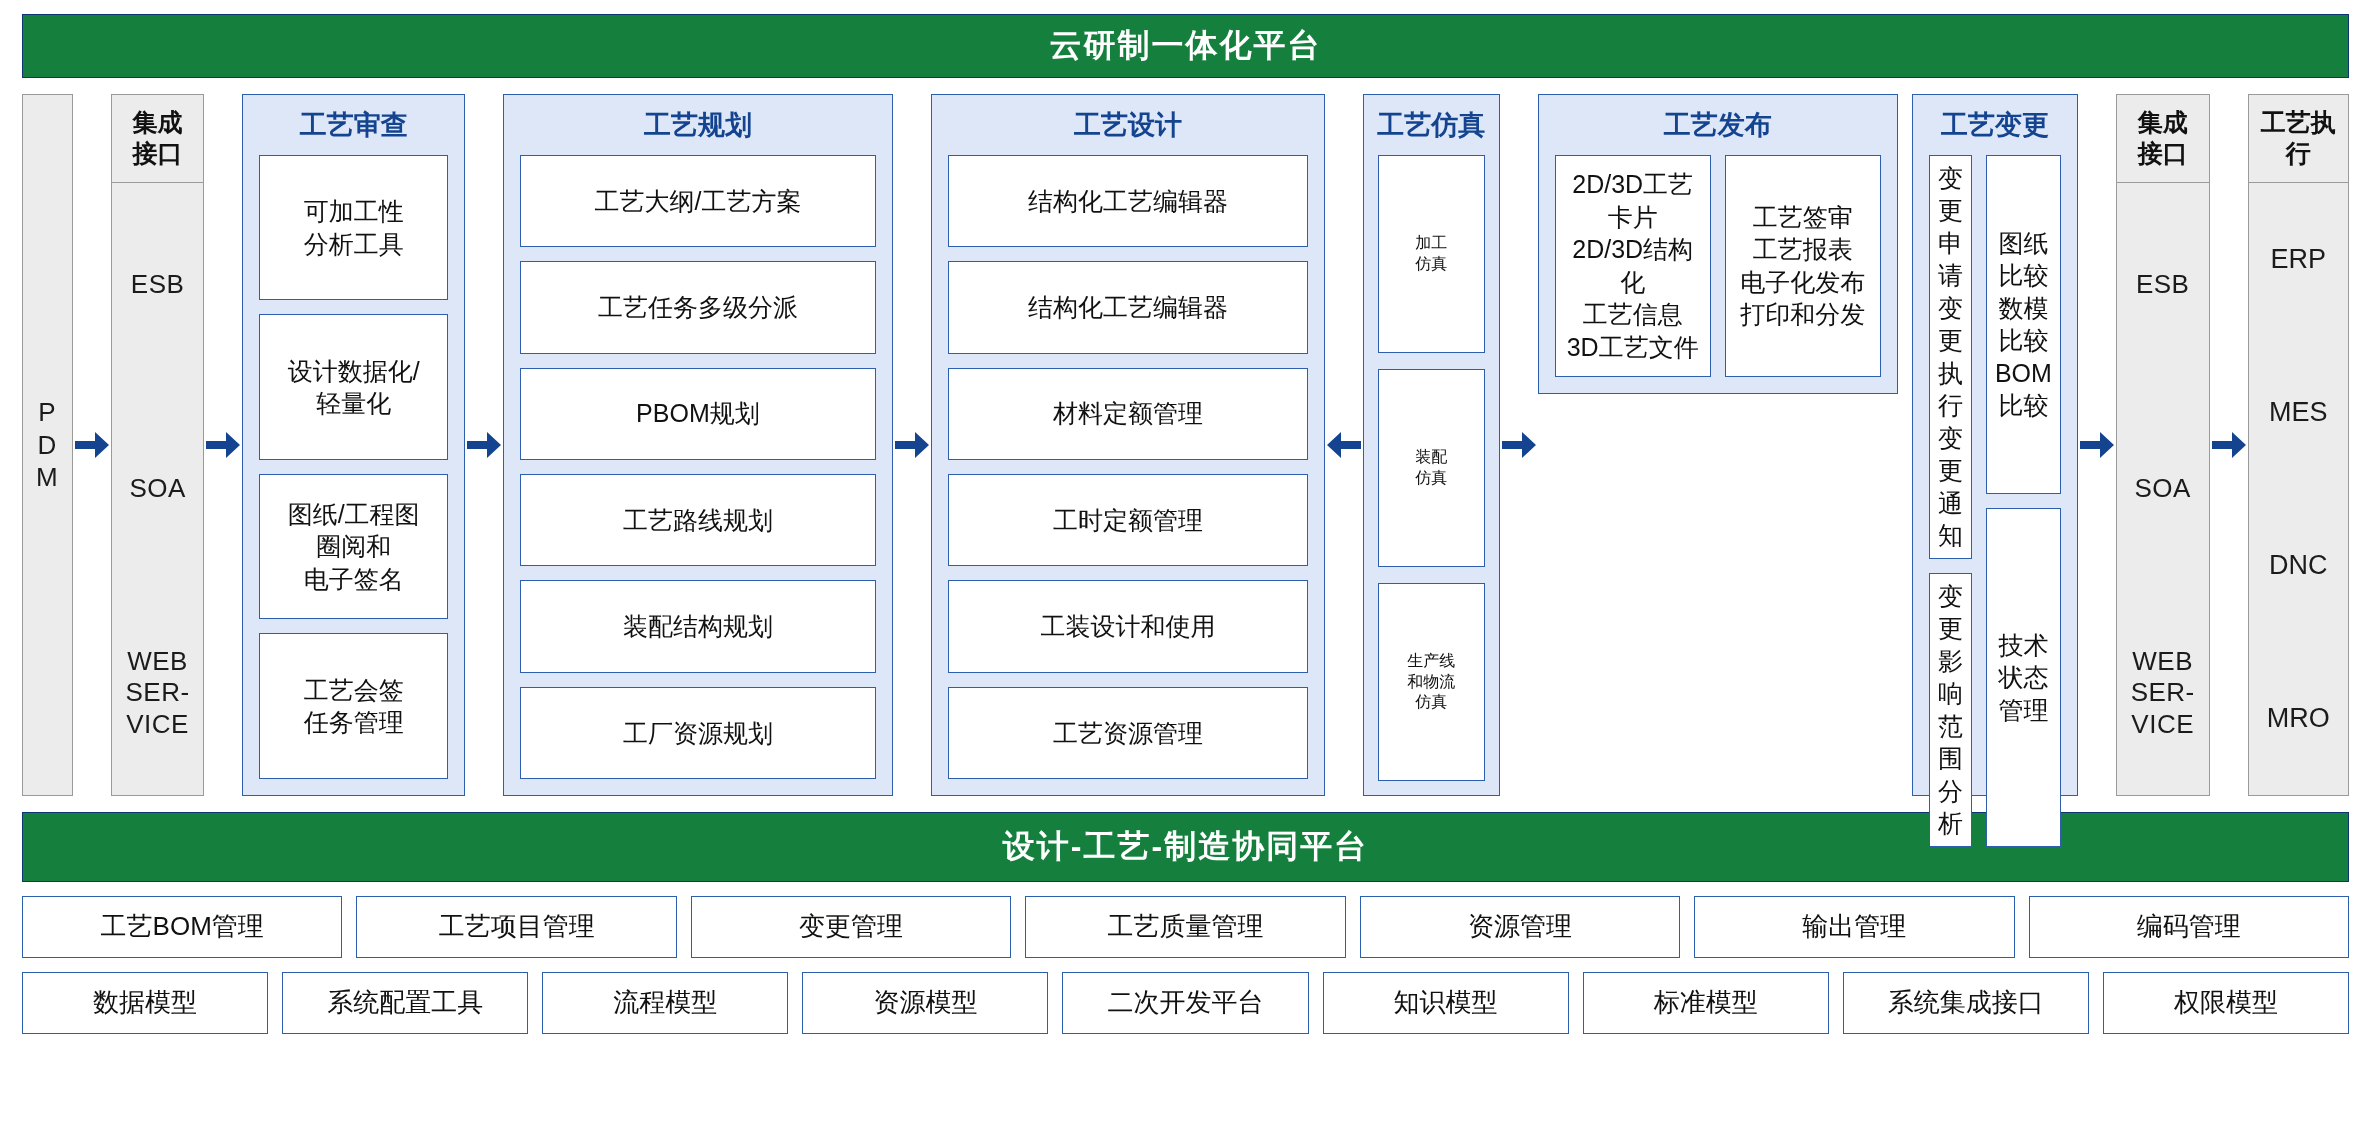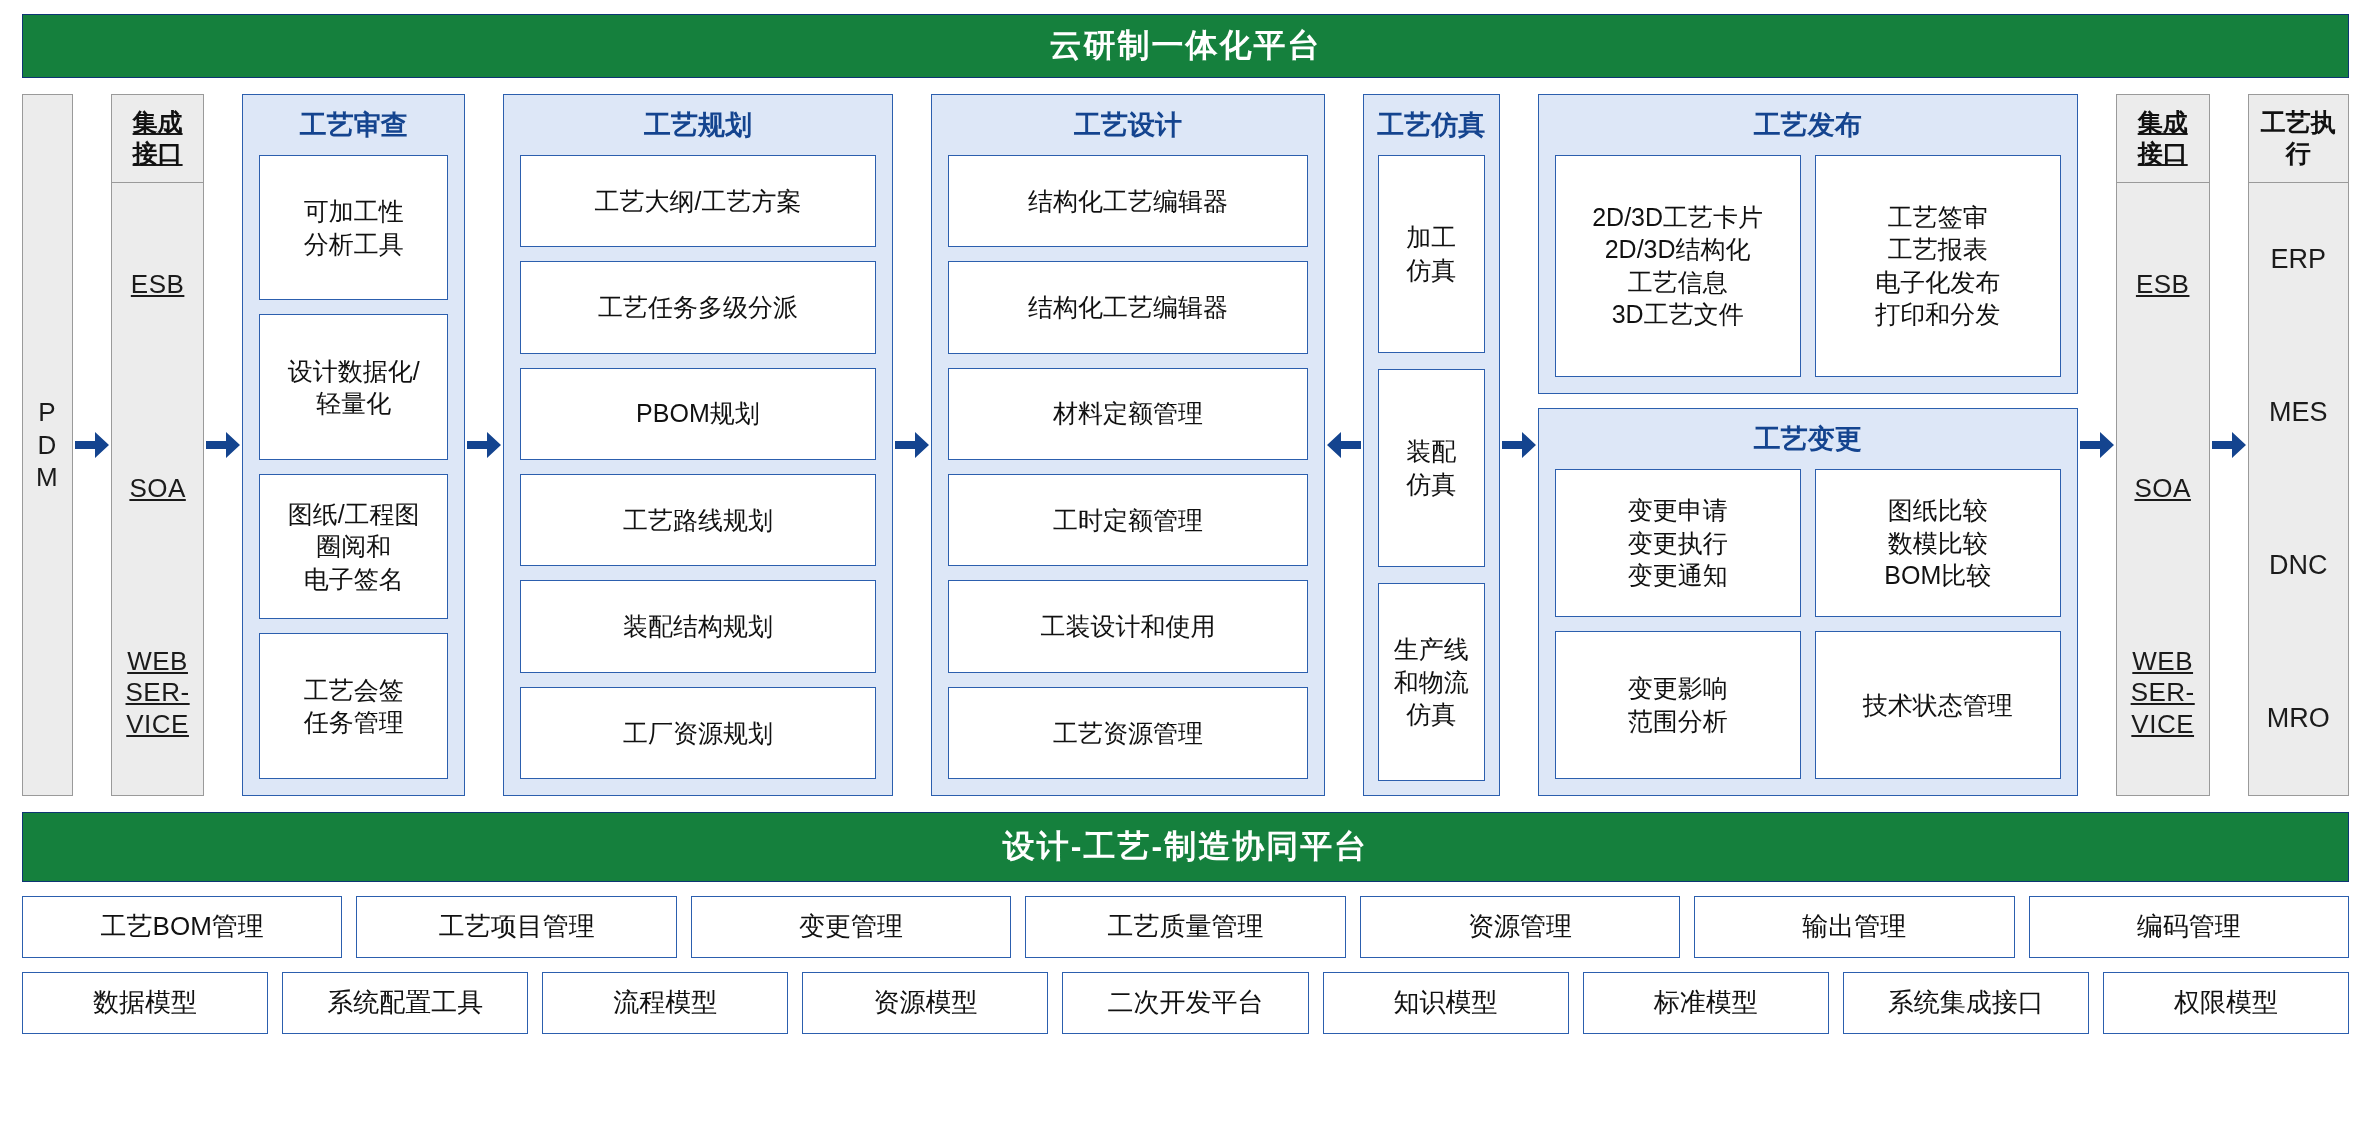"集成" .integ { text-decoration: underline -> none }
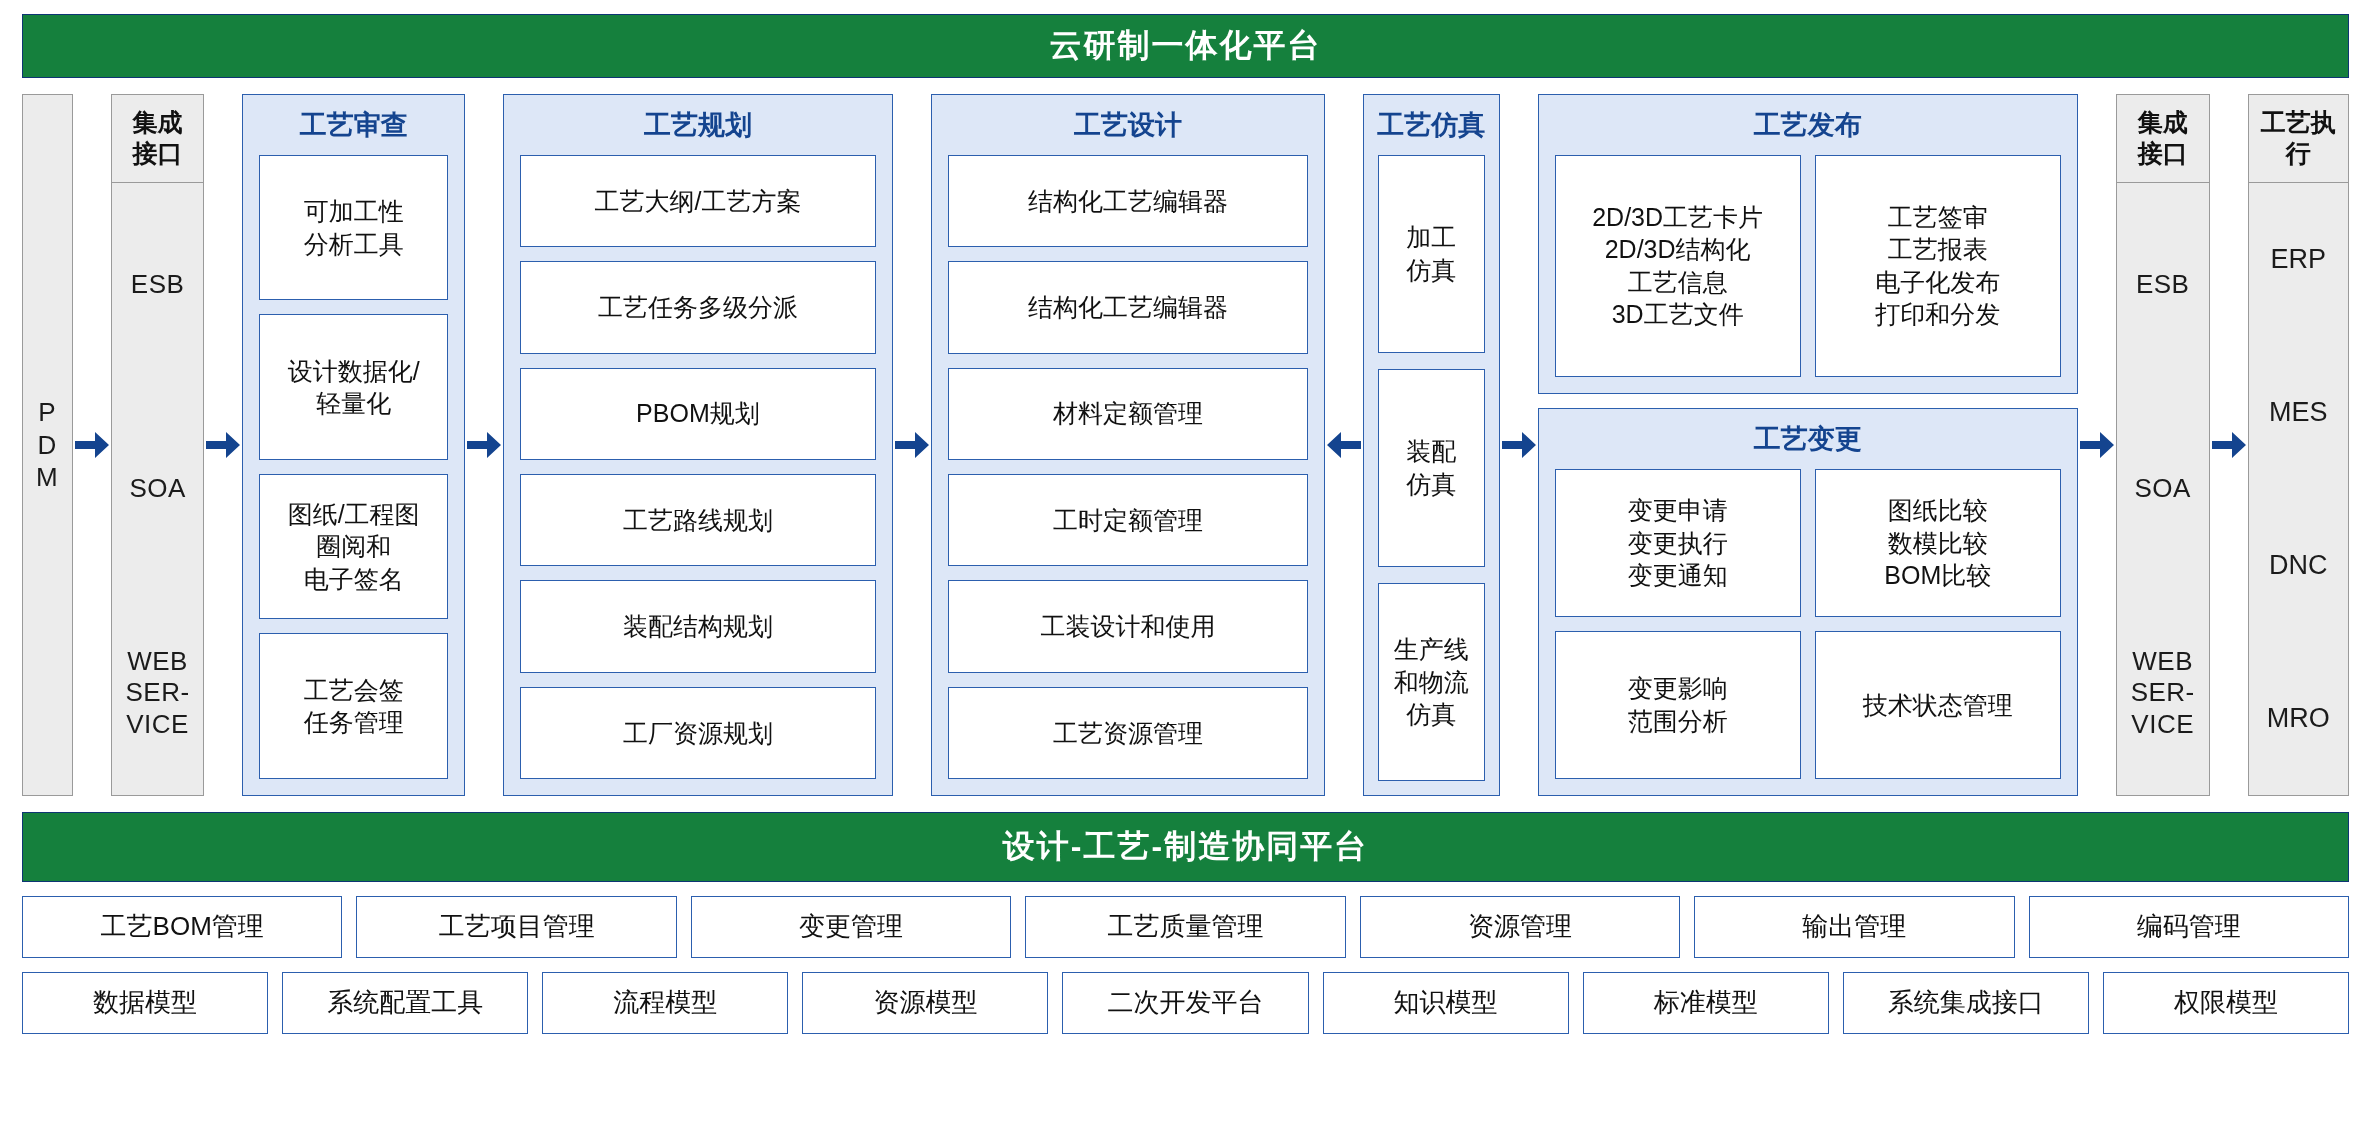"工艺发布" .c-right { flex-direction: column -> none }
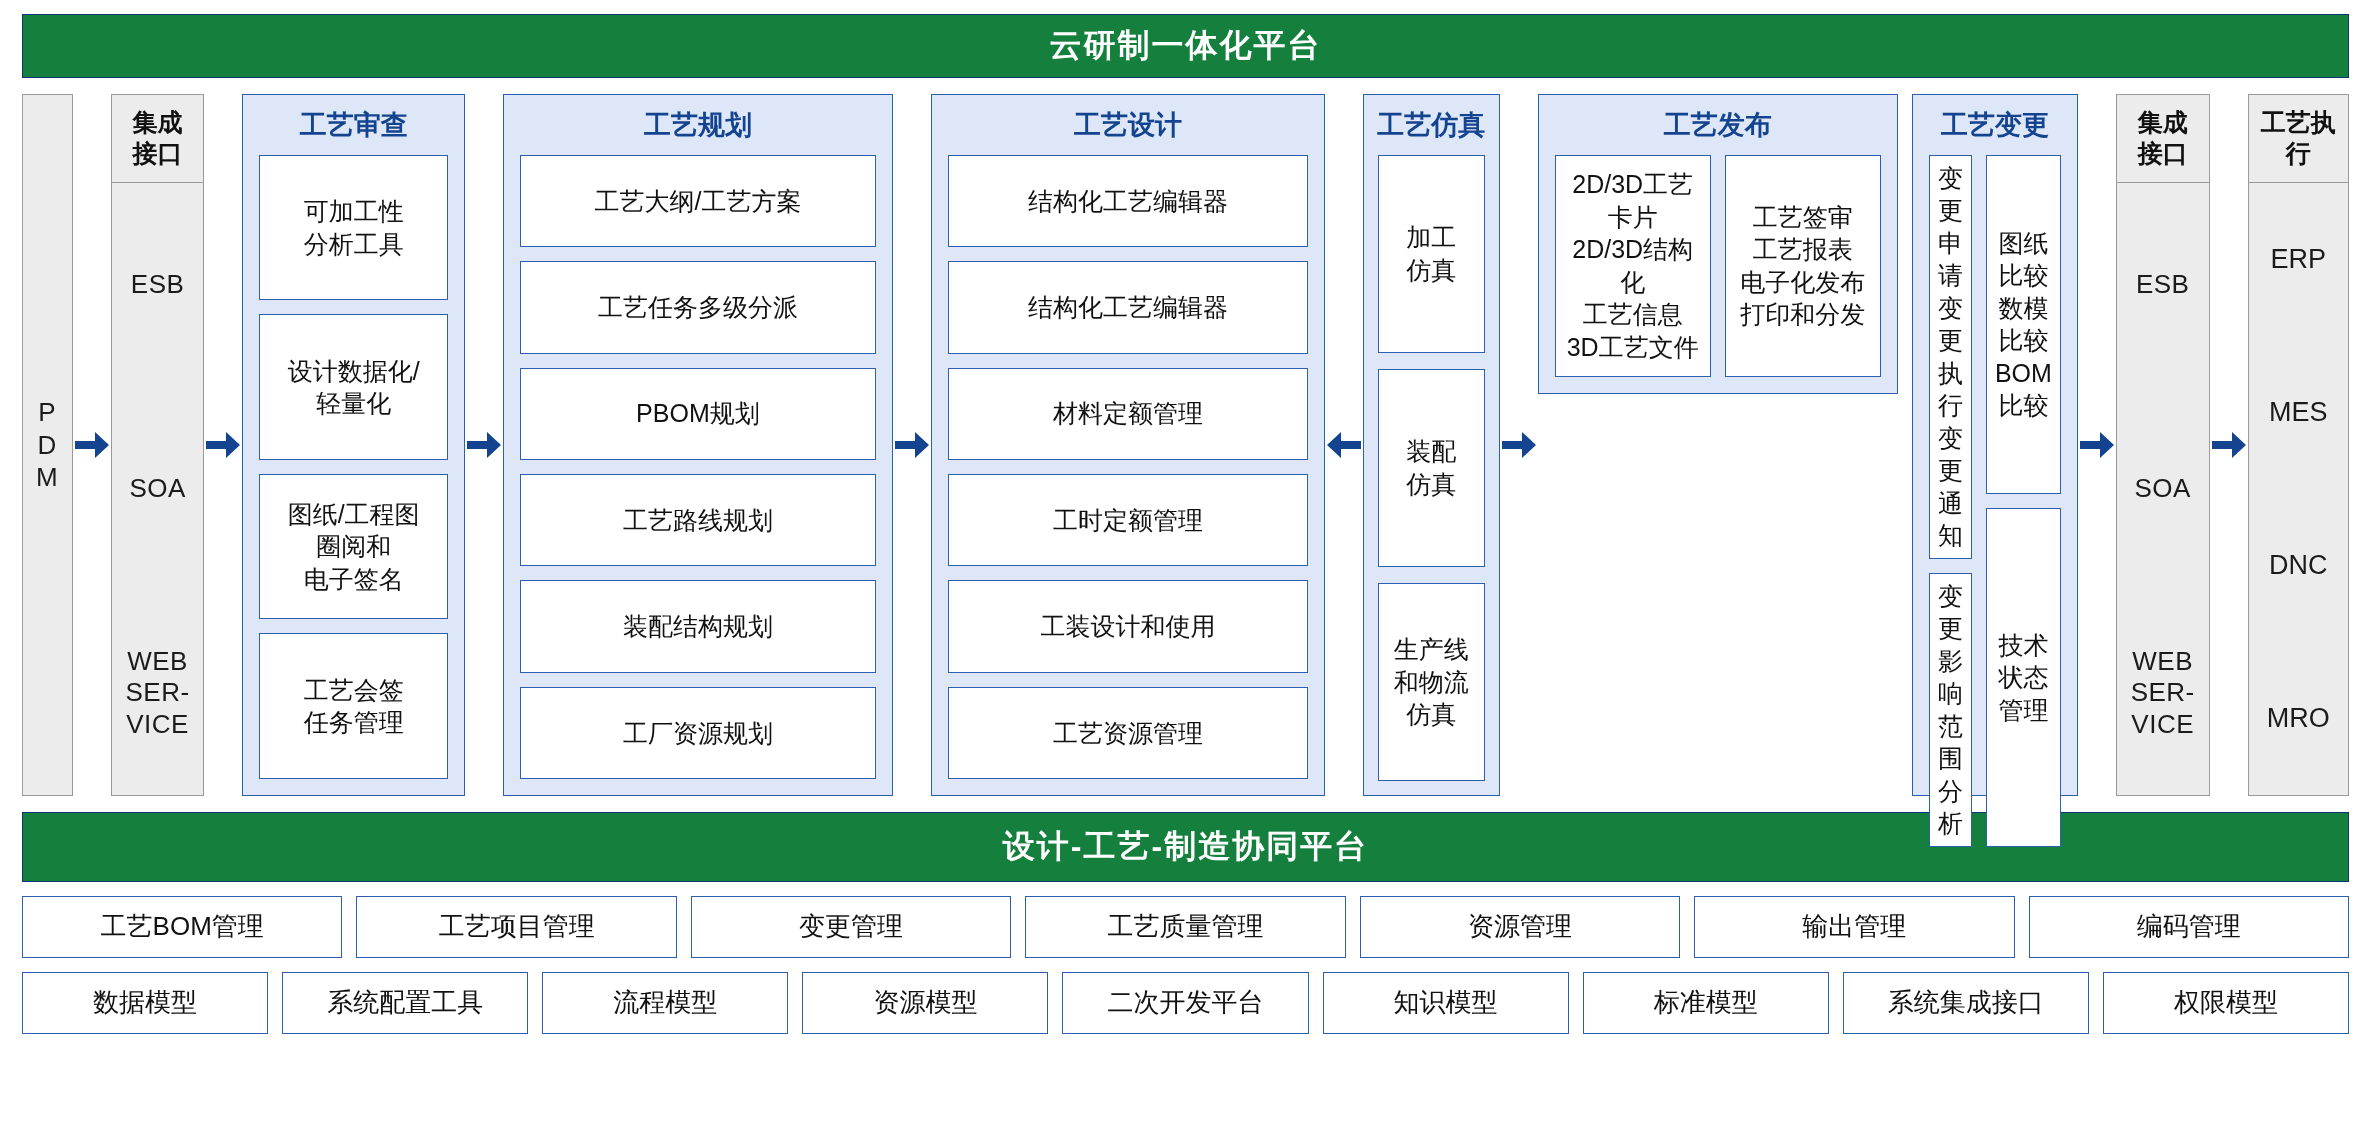"加工" .sim-stack .box { font-size: 25px -> 16px }
